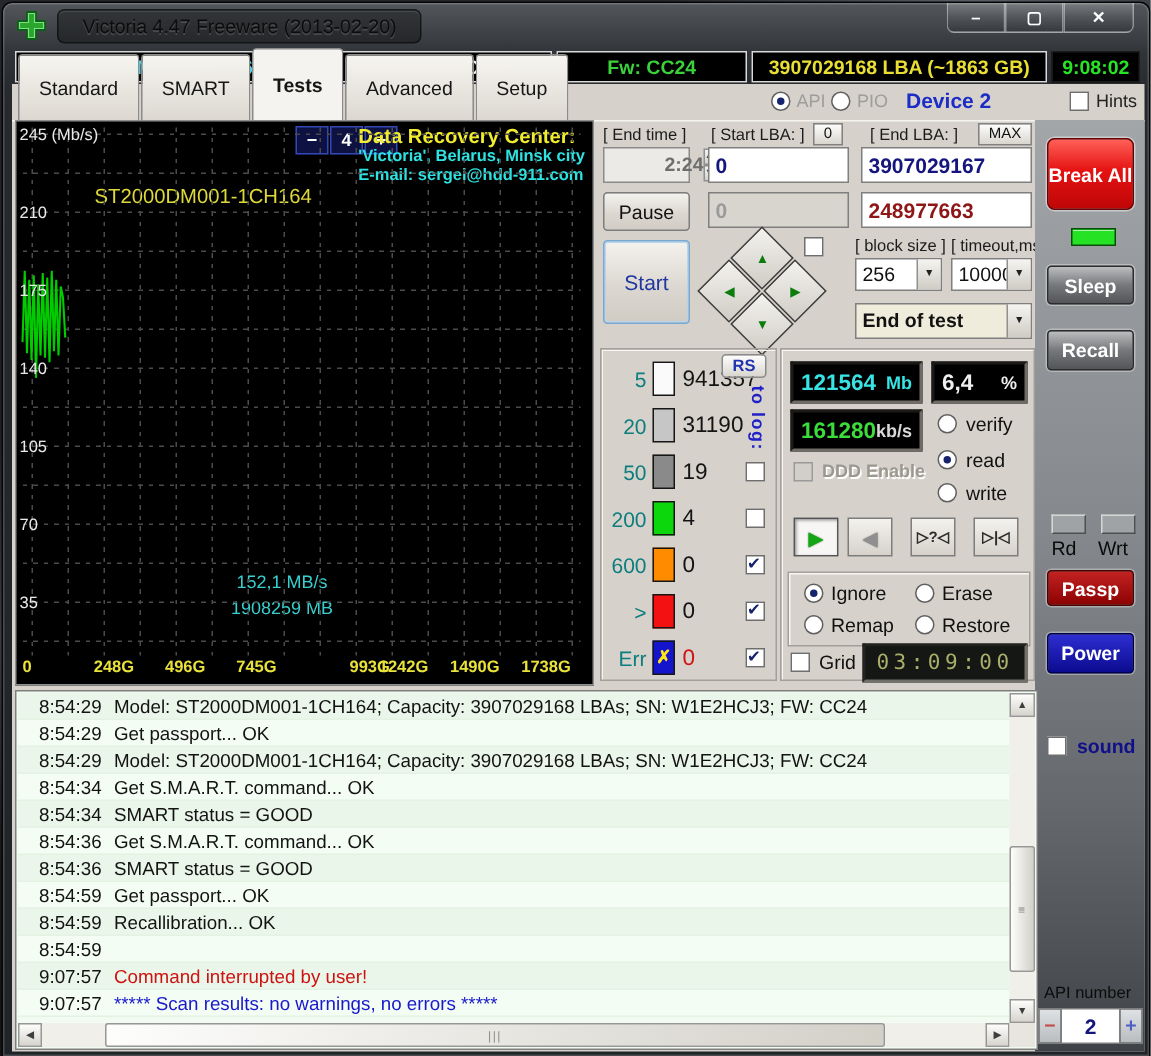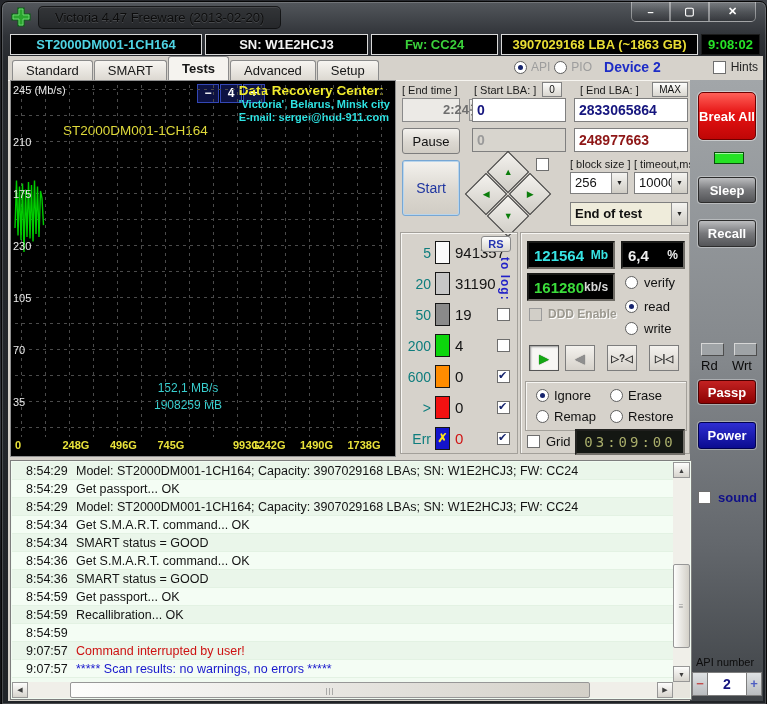"Standard" .tab { padding: 0 13px -> 12px 13px }
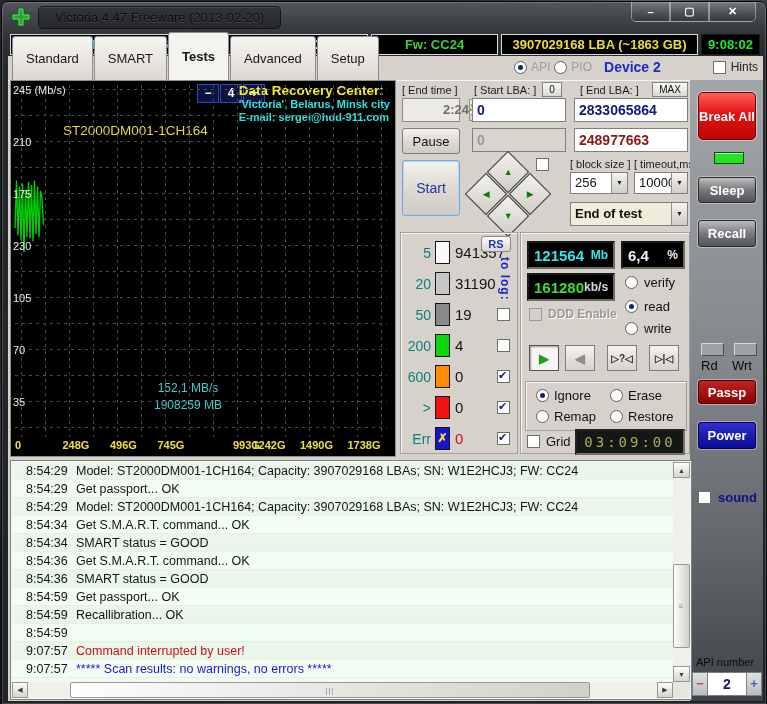"2833065864" span.field { text: 2833065864 -> 3907029167 }
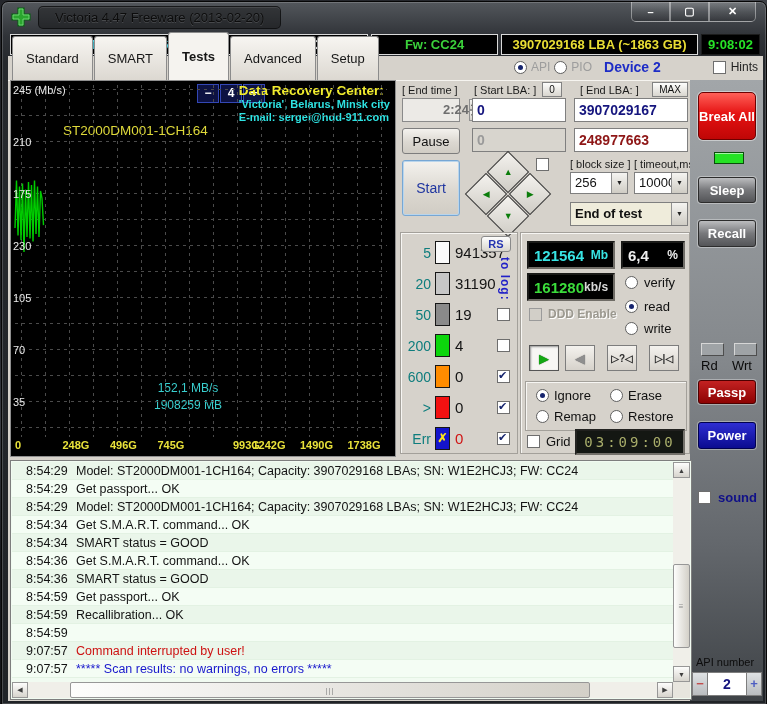"230" div.ytick { text: 230 -> 140 }
